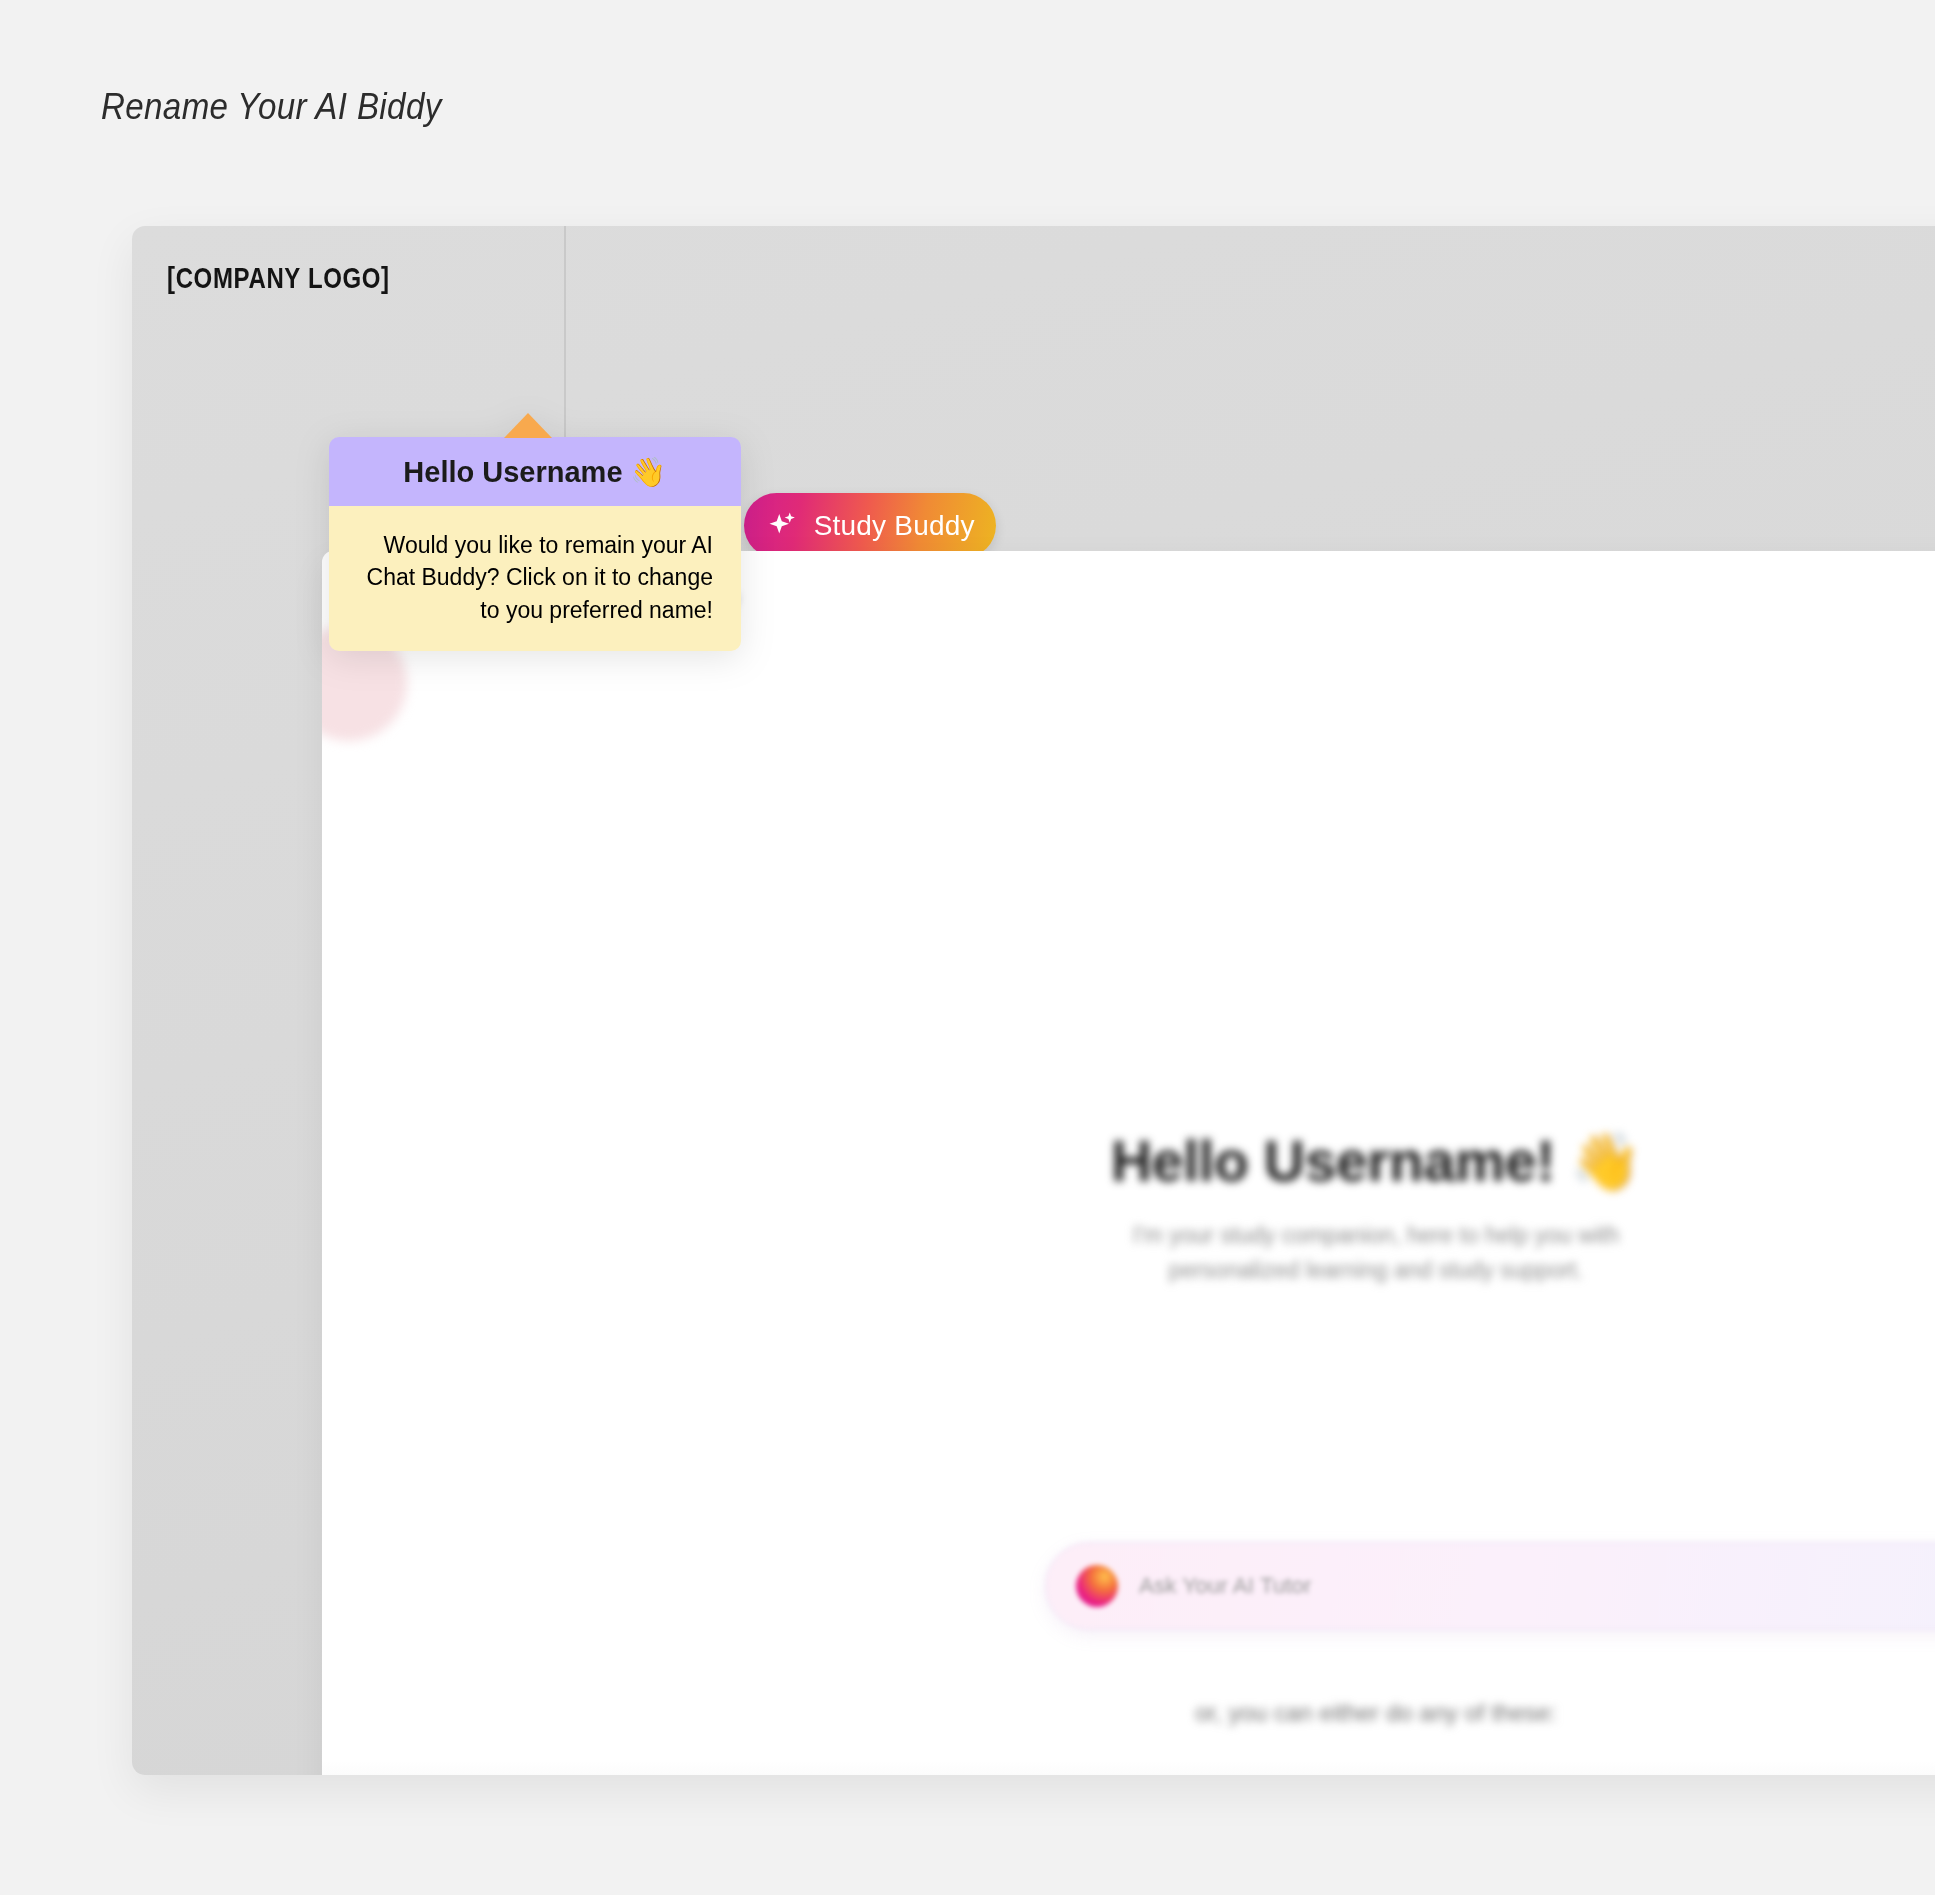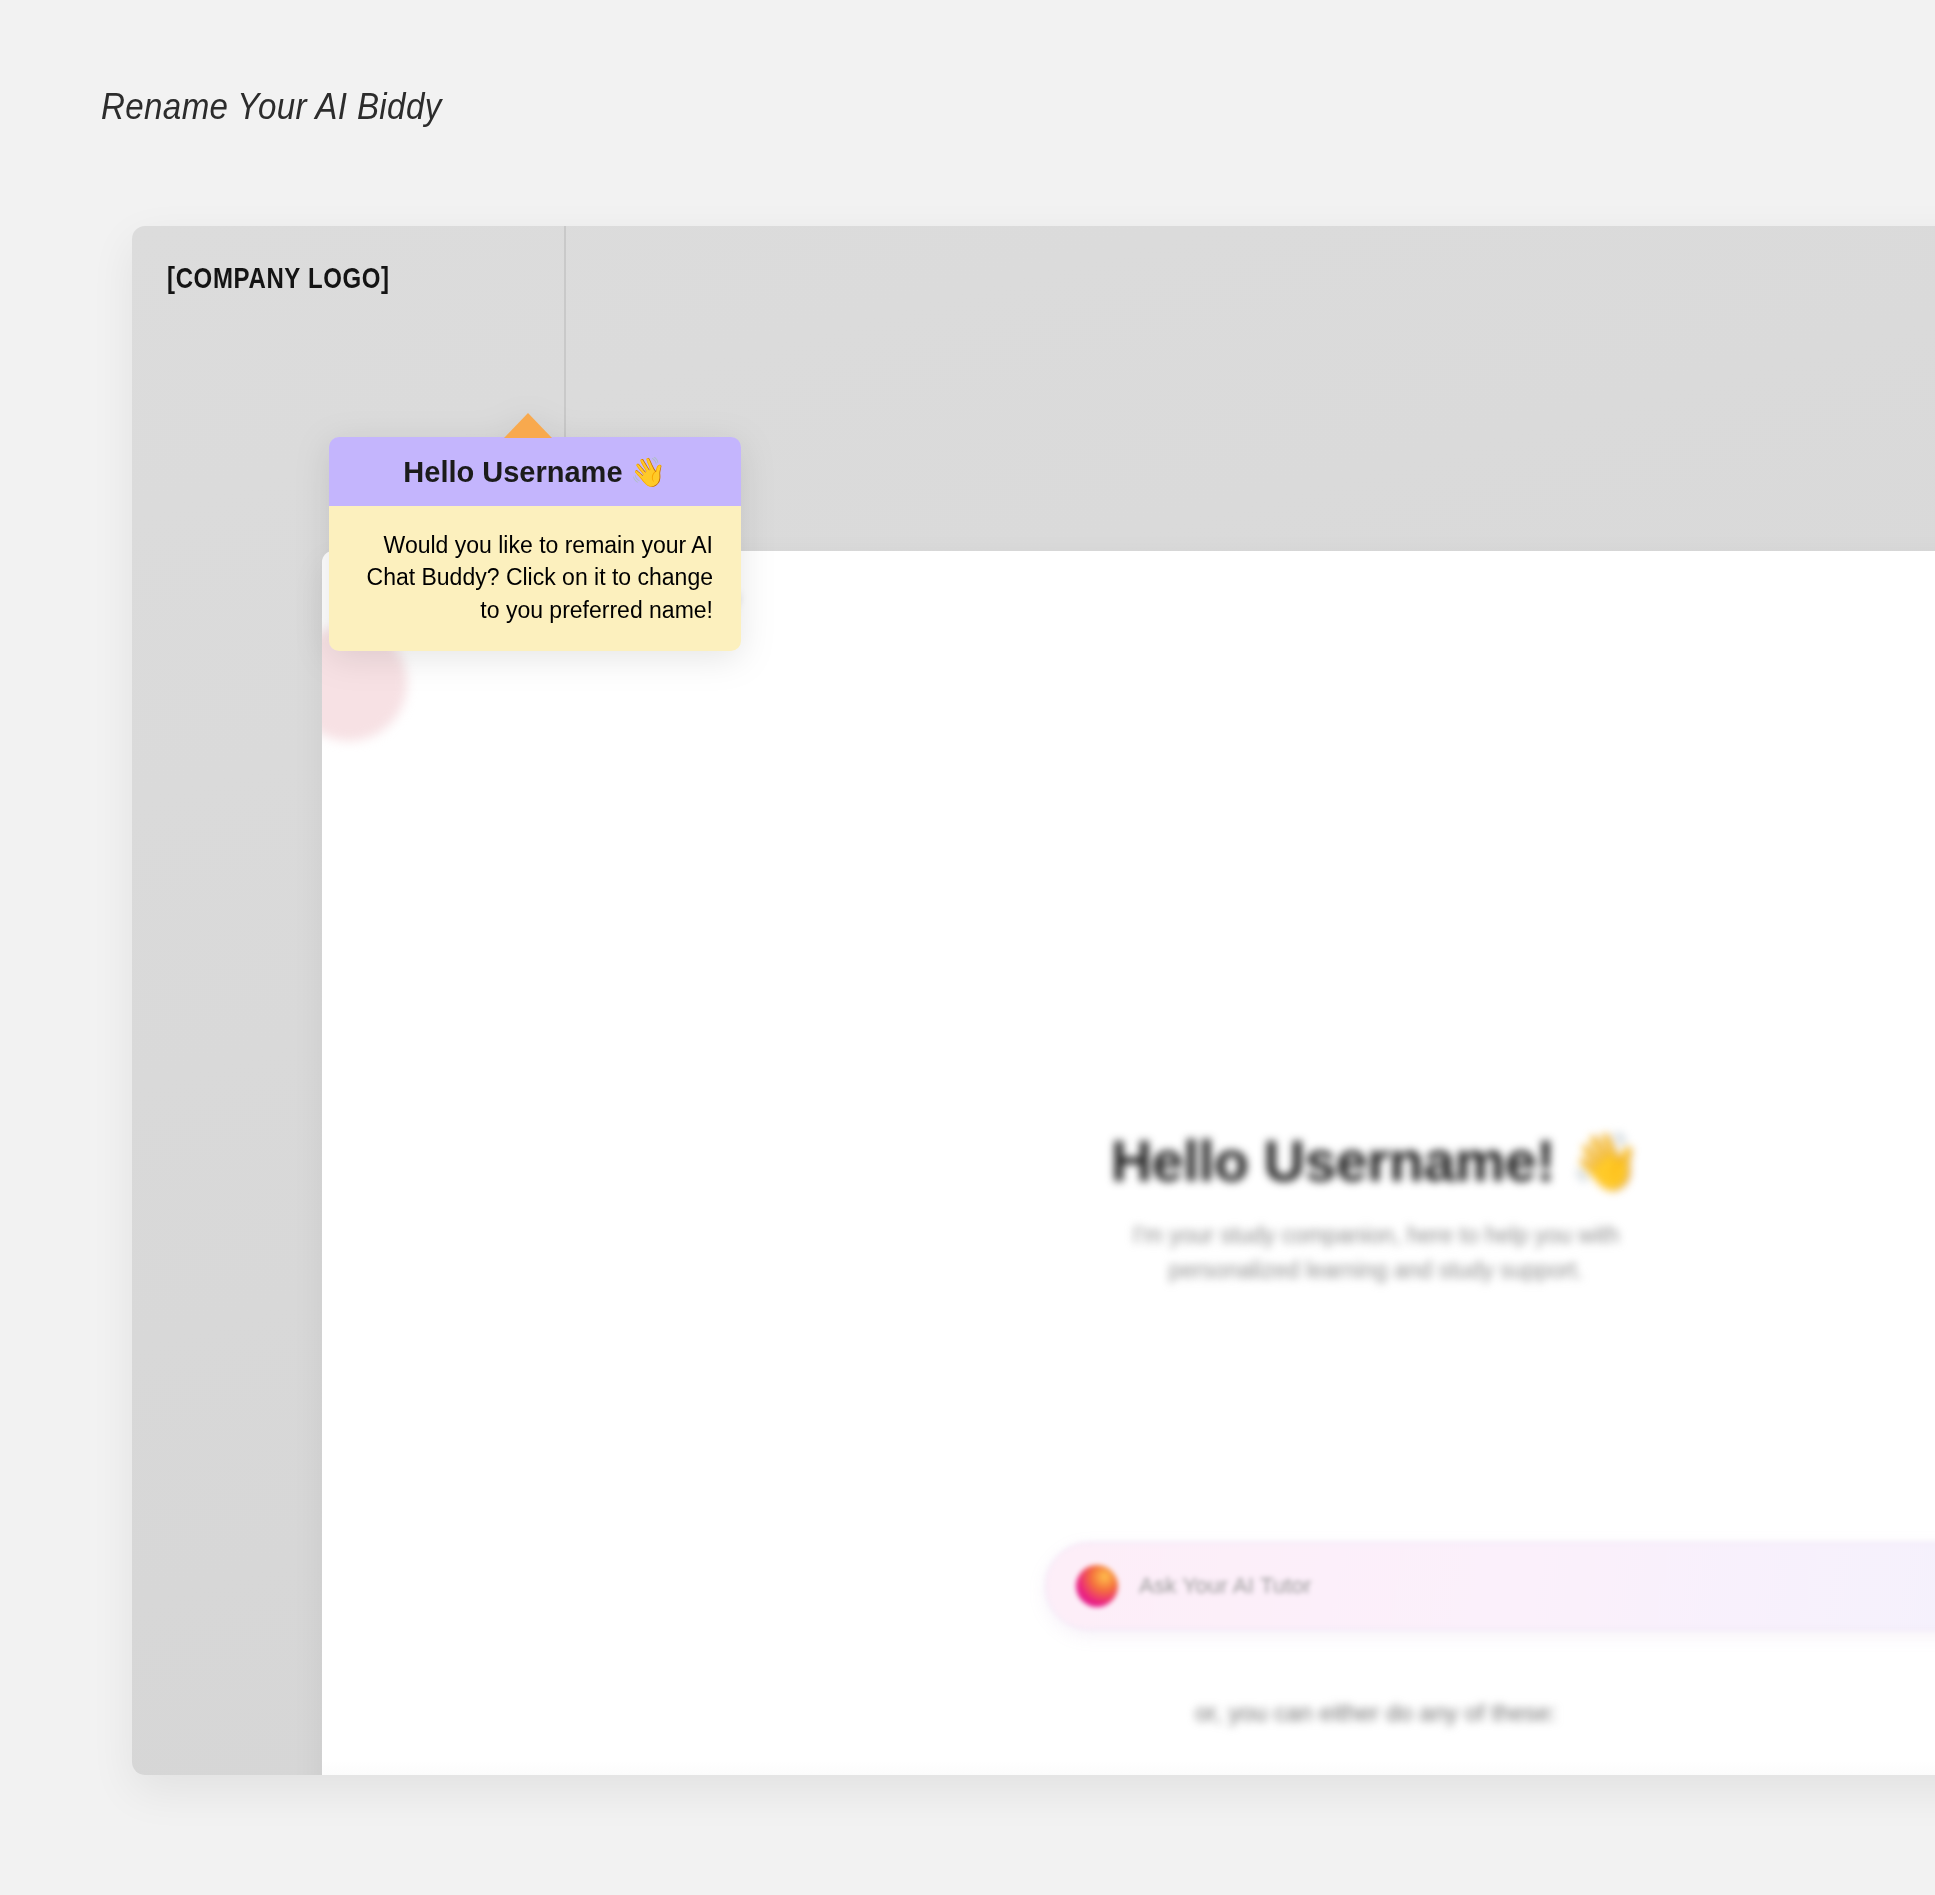"Study Buddy" div.study-buddy-pill { html: none -> <div> <span> <svg> <path></path> <path></path> </svg> </span> <span>Study Buddy</span> </div> }
